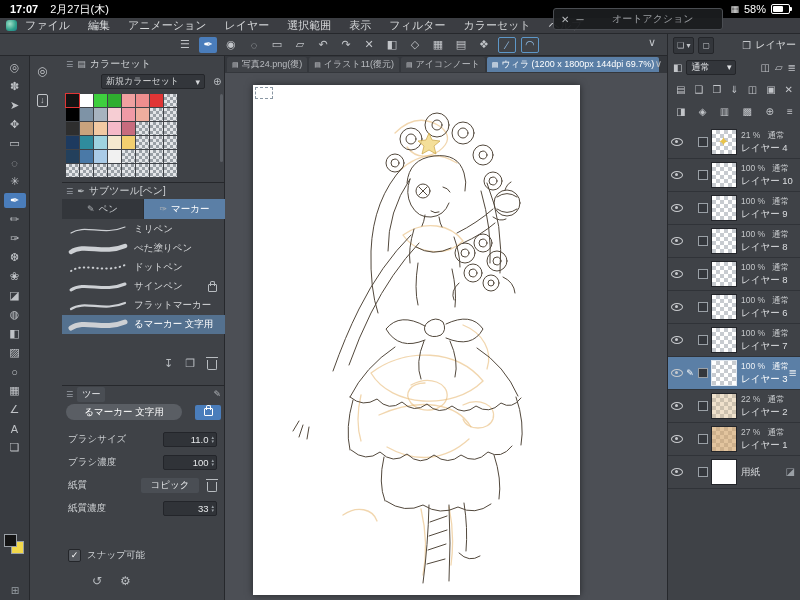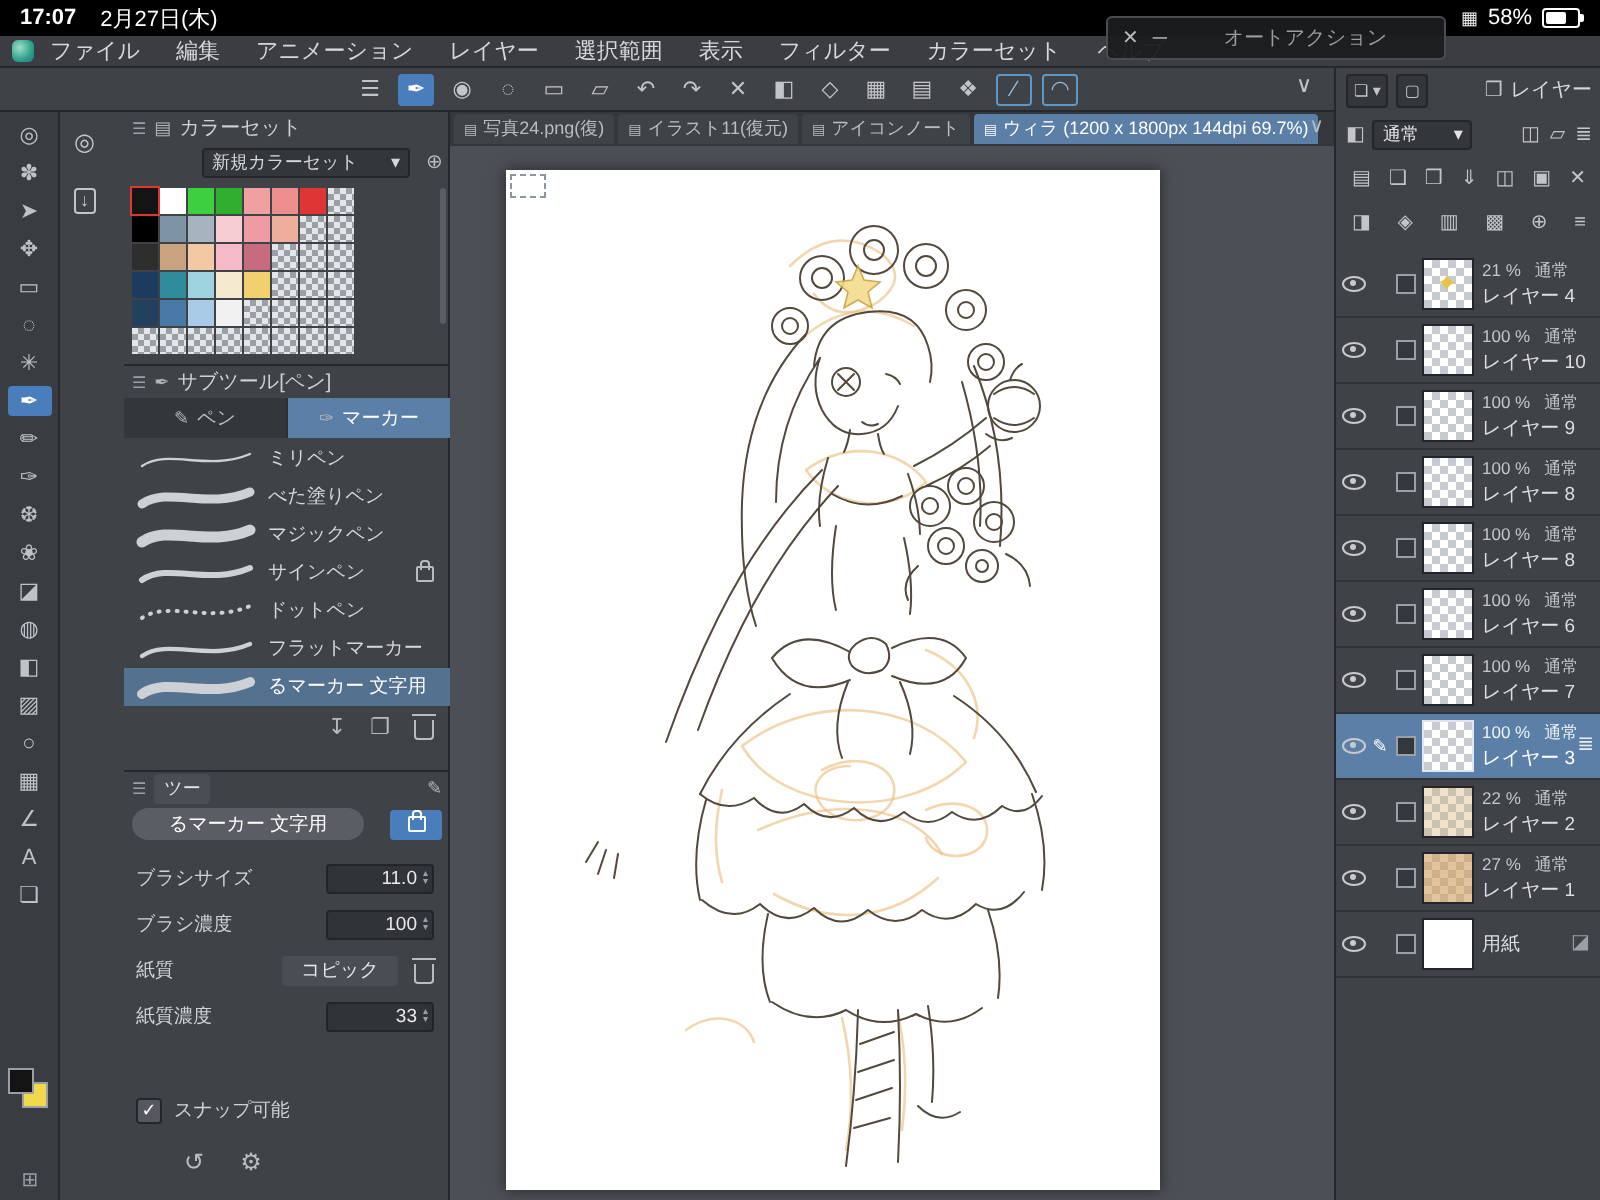"マジックペン" div.brow { html: <div> <svg> <path></path> </svg> <span>マジックペン</span> </div> -> none }
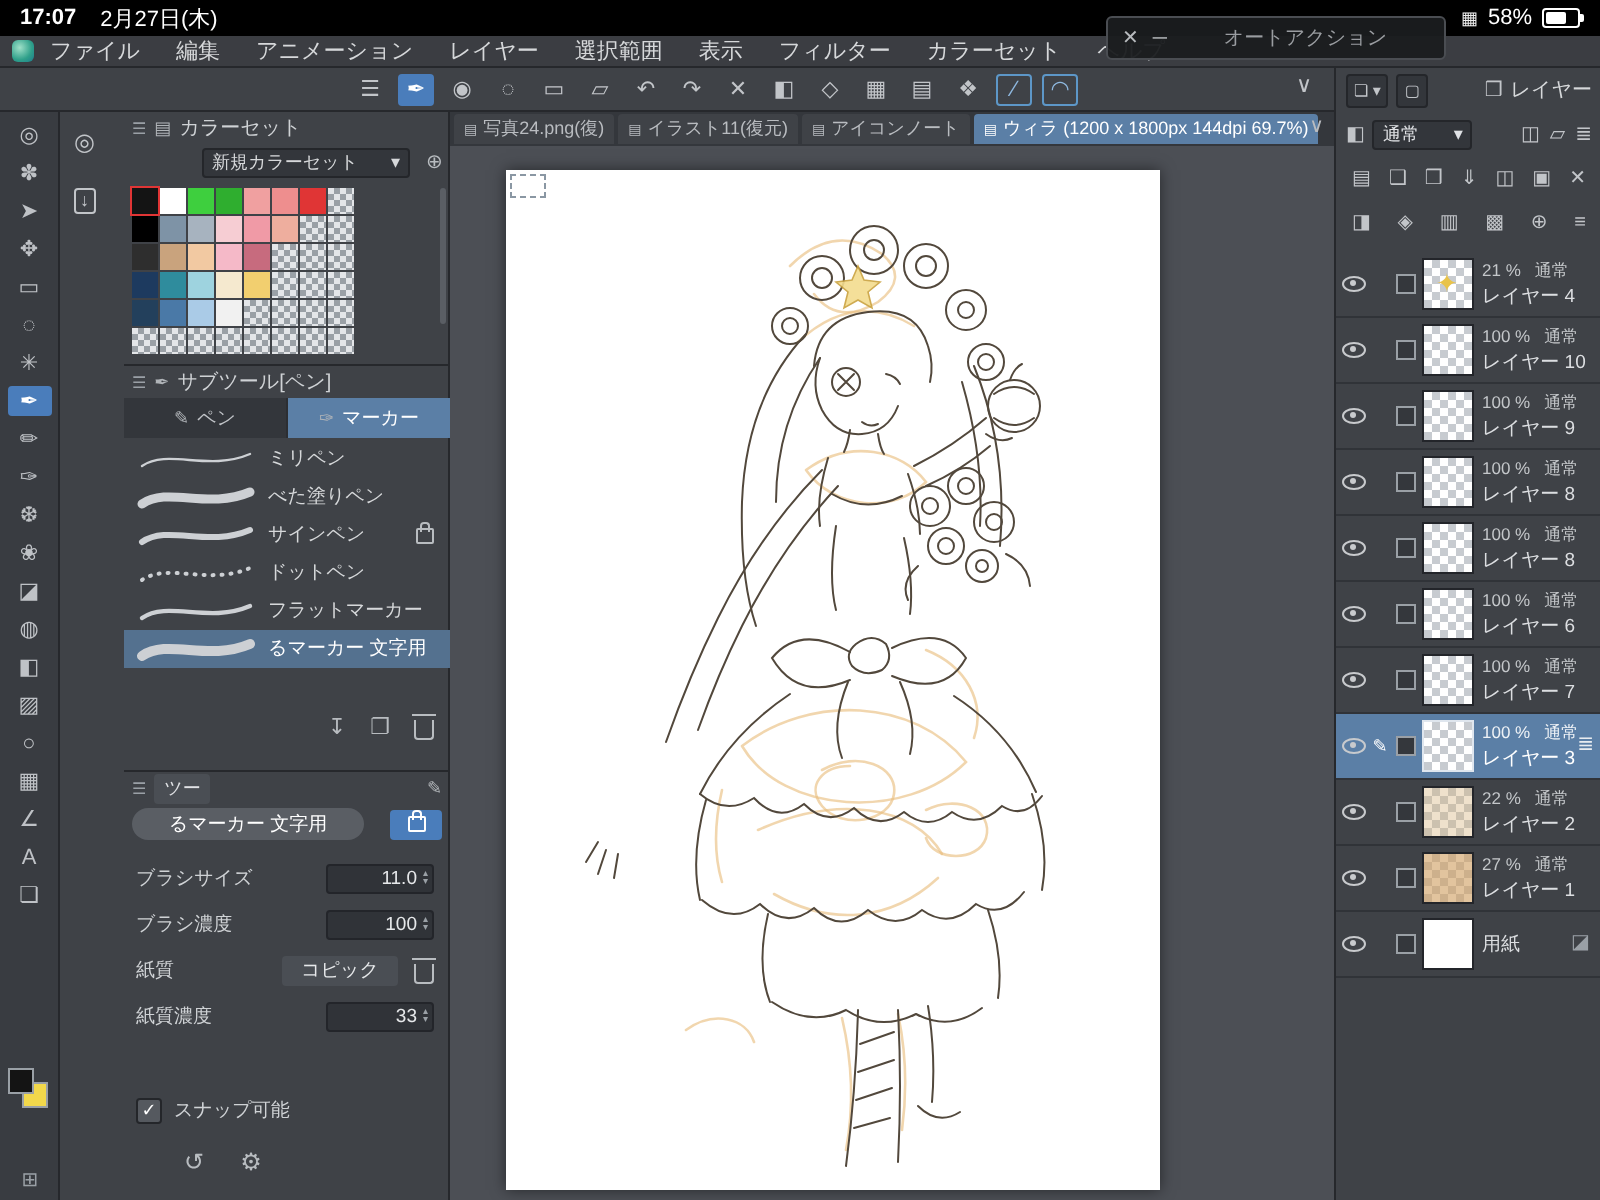"サインペン" div.brow { order: before "ドットペン" -> after "ドットペン" }
